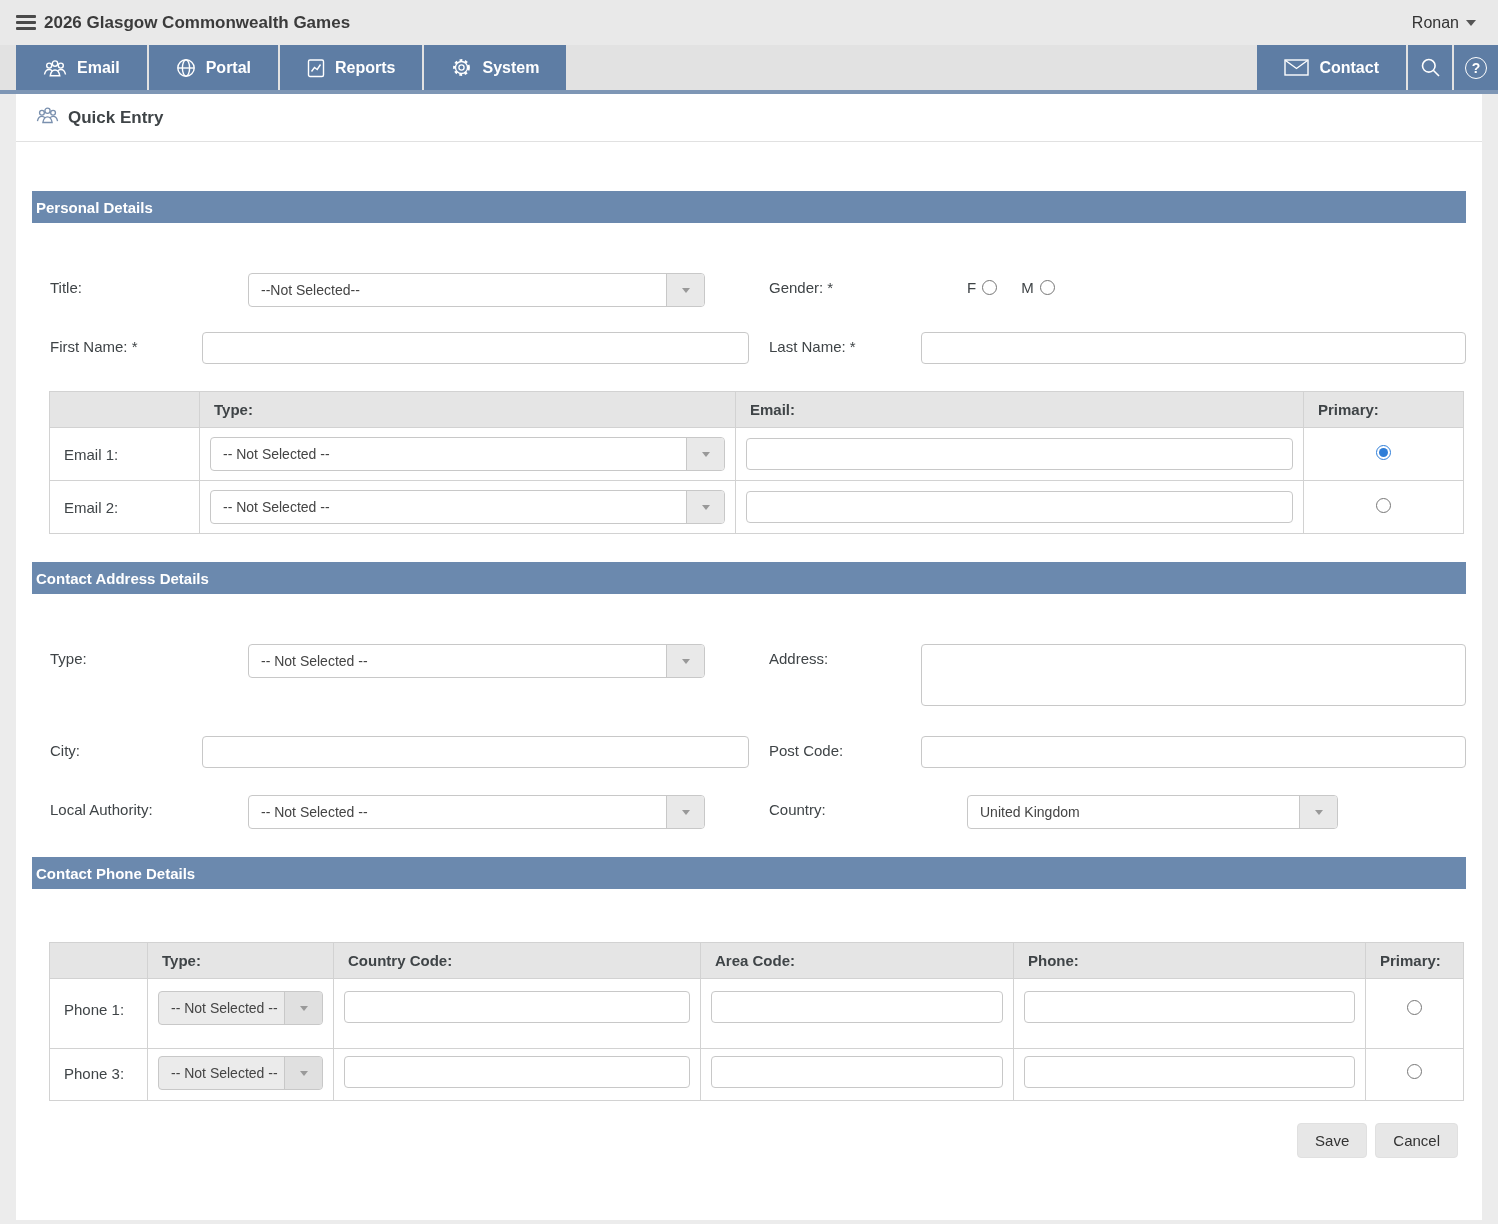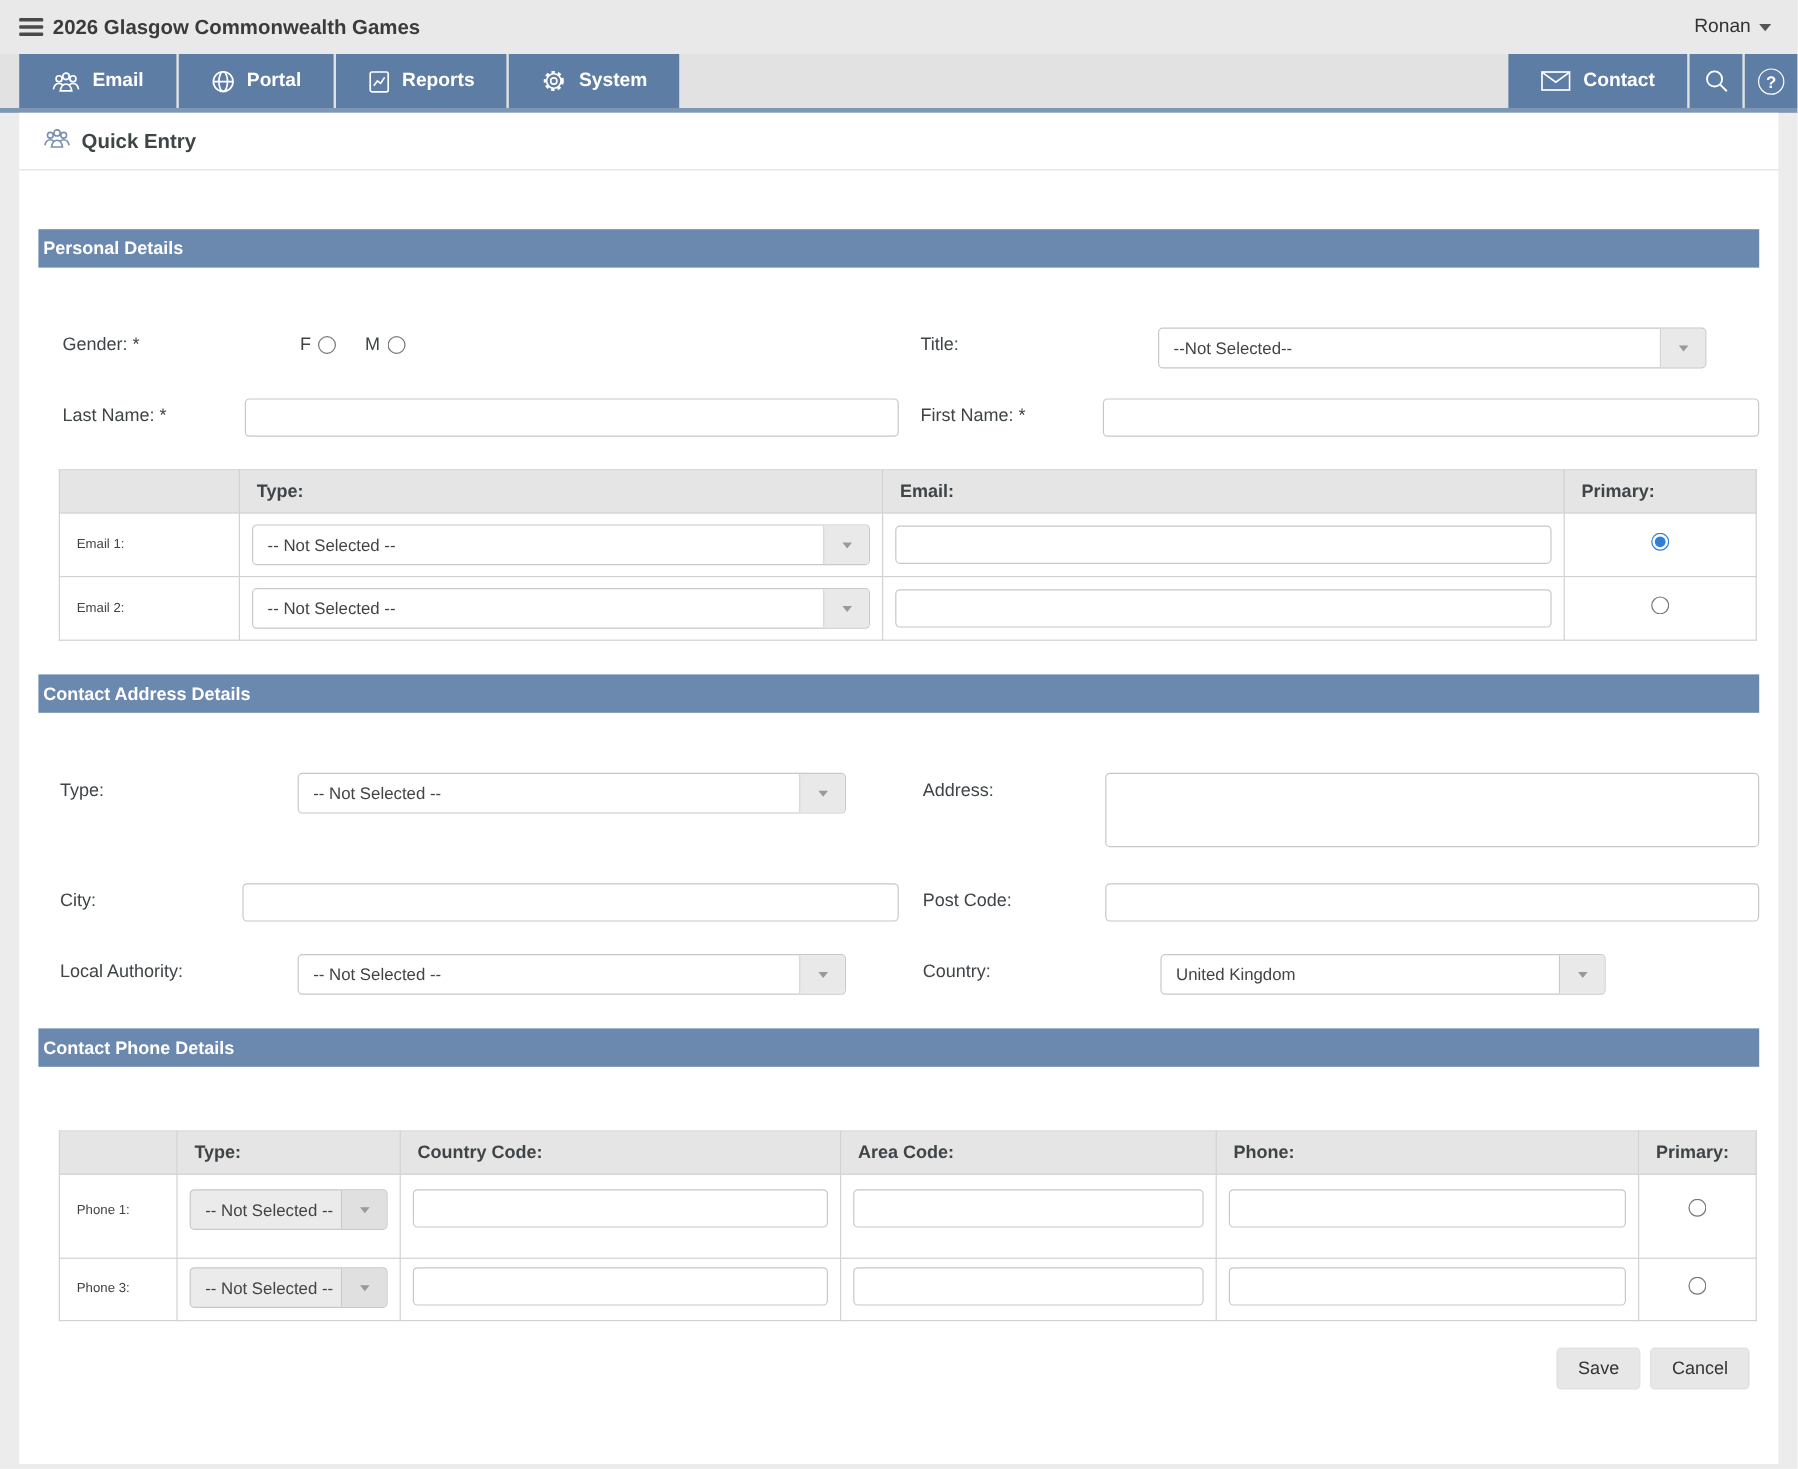"Gender: *" div.form-col { order: before "Title:" -> after "Title:" }
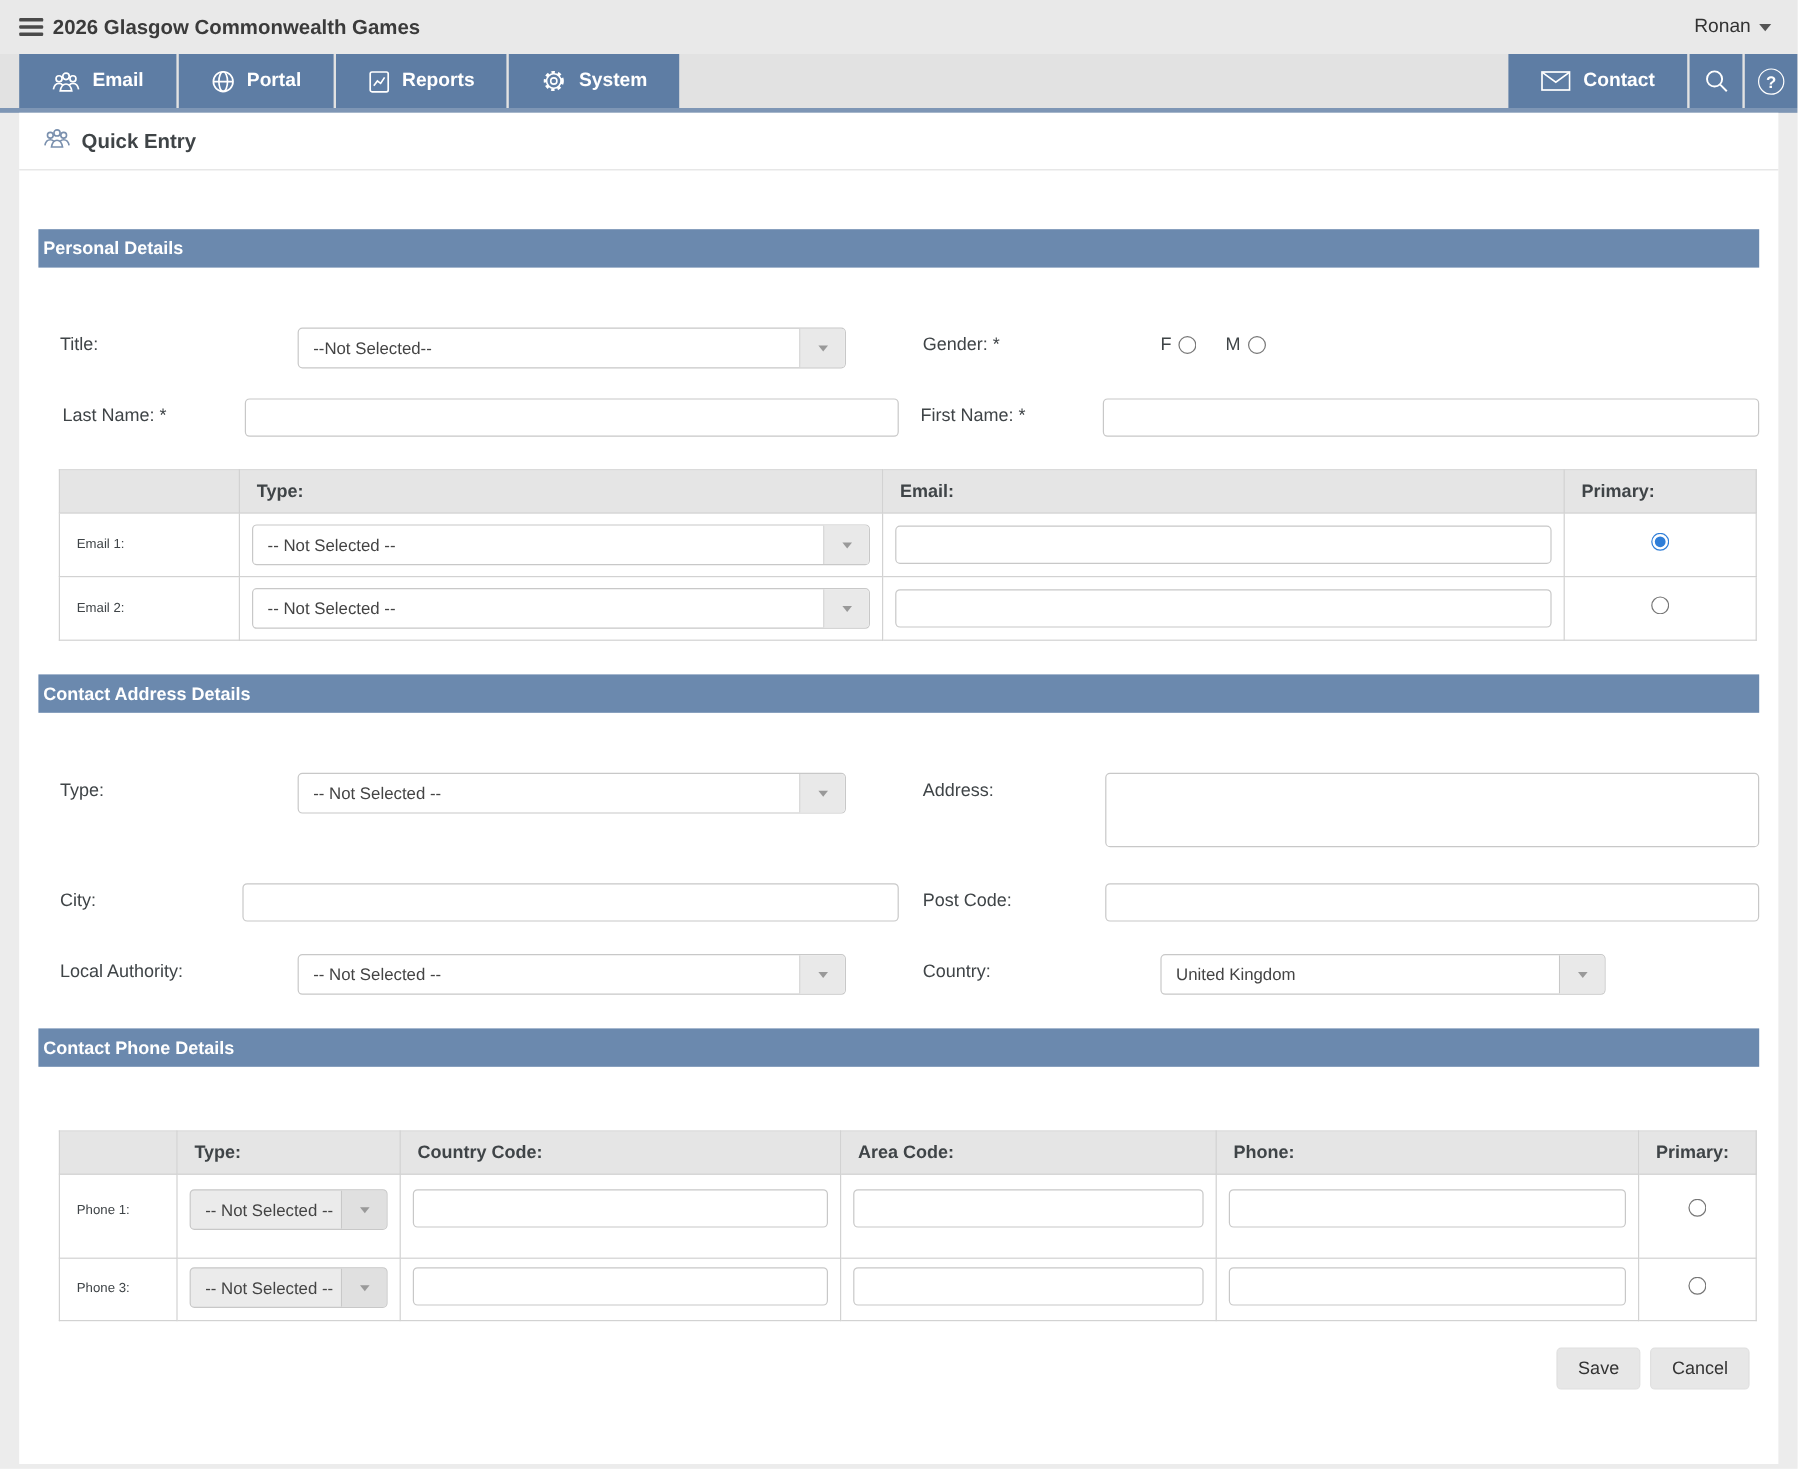"Last Name: *" div.form-col { order: before "First Name: *" -> after "First Name: *" }
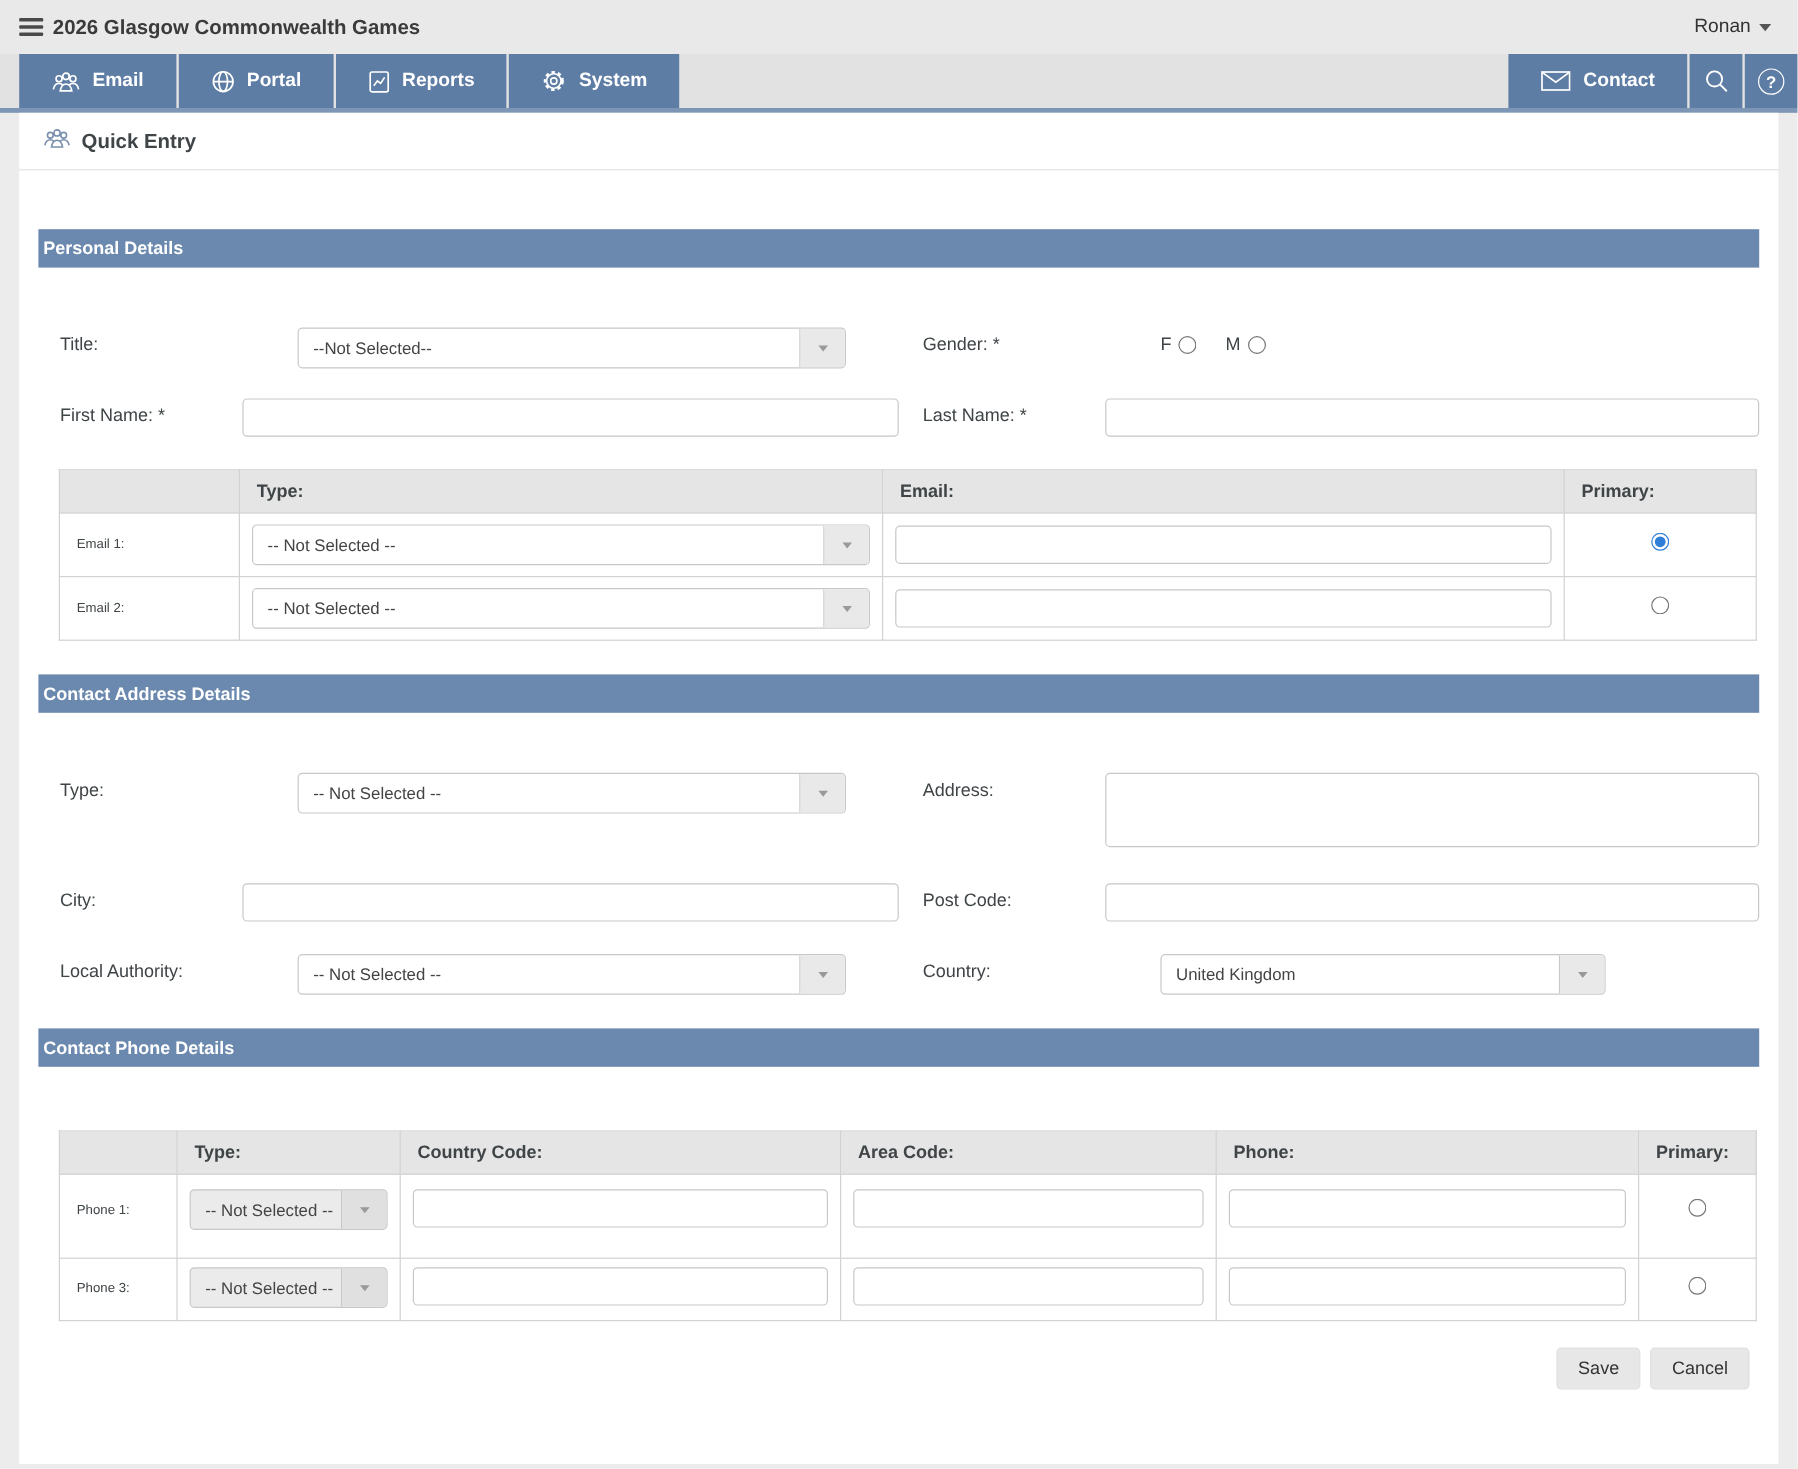"Email 1:" .row-label { font-size: 11px -> 15px }
